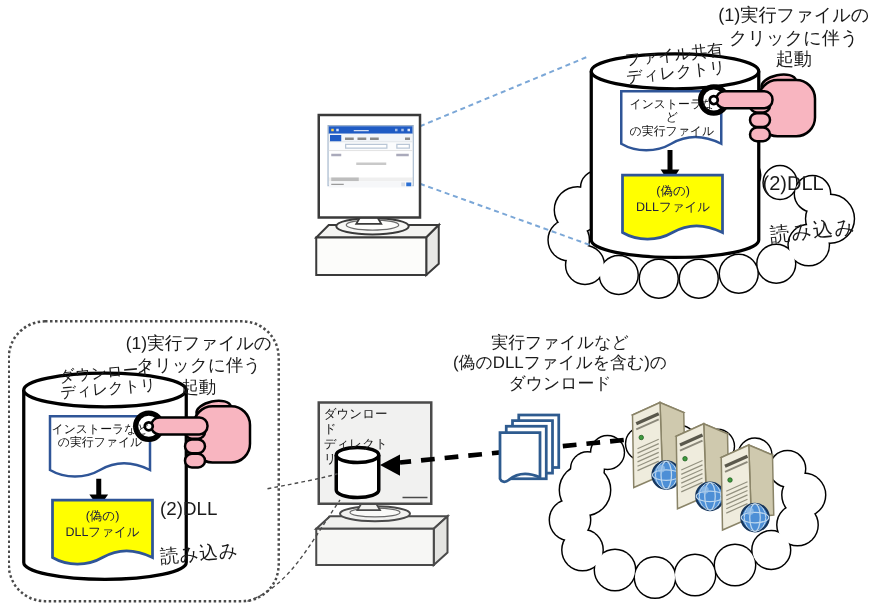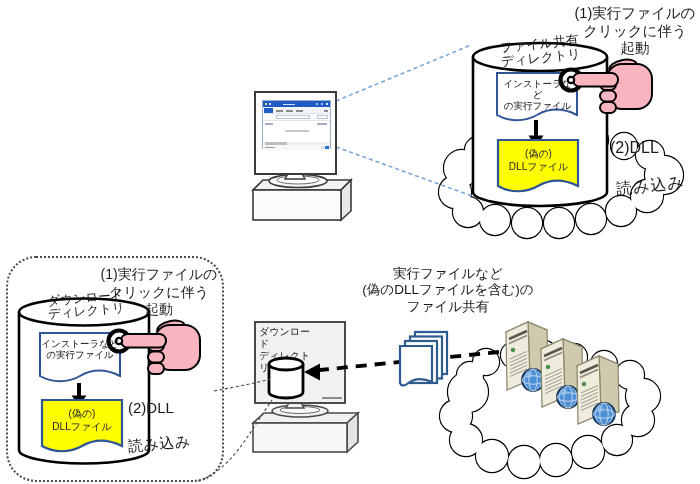"実行ファイルなど" div.label { text: ファイル共有 -> ダウンロード }
